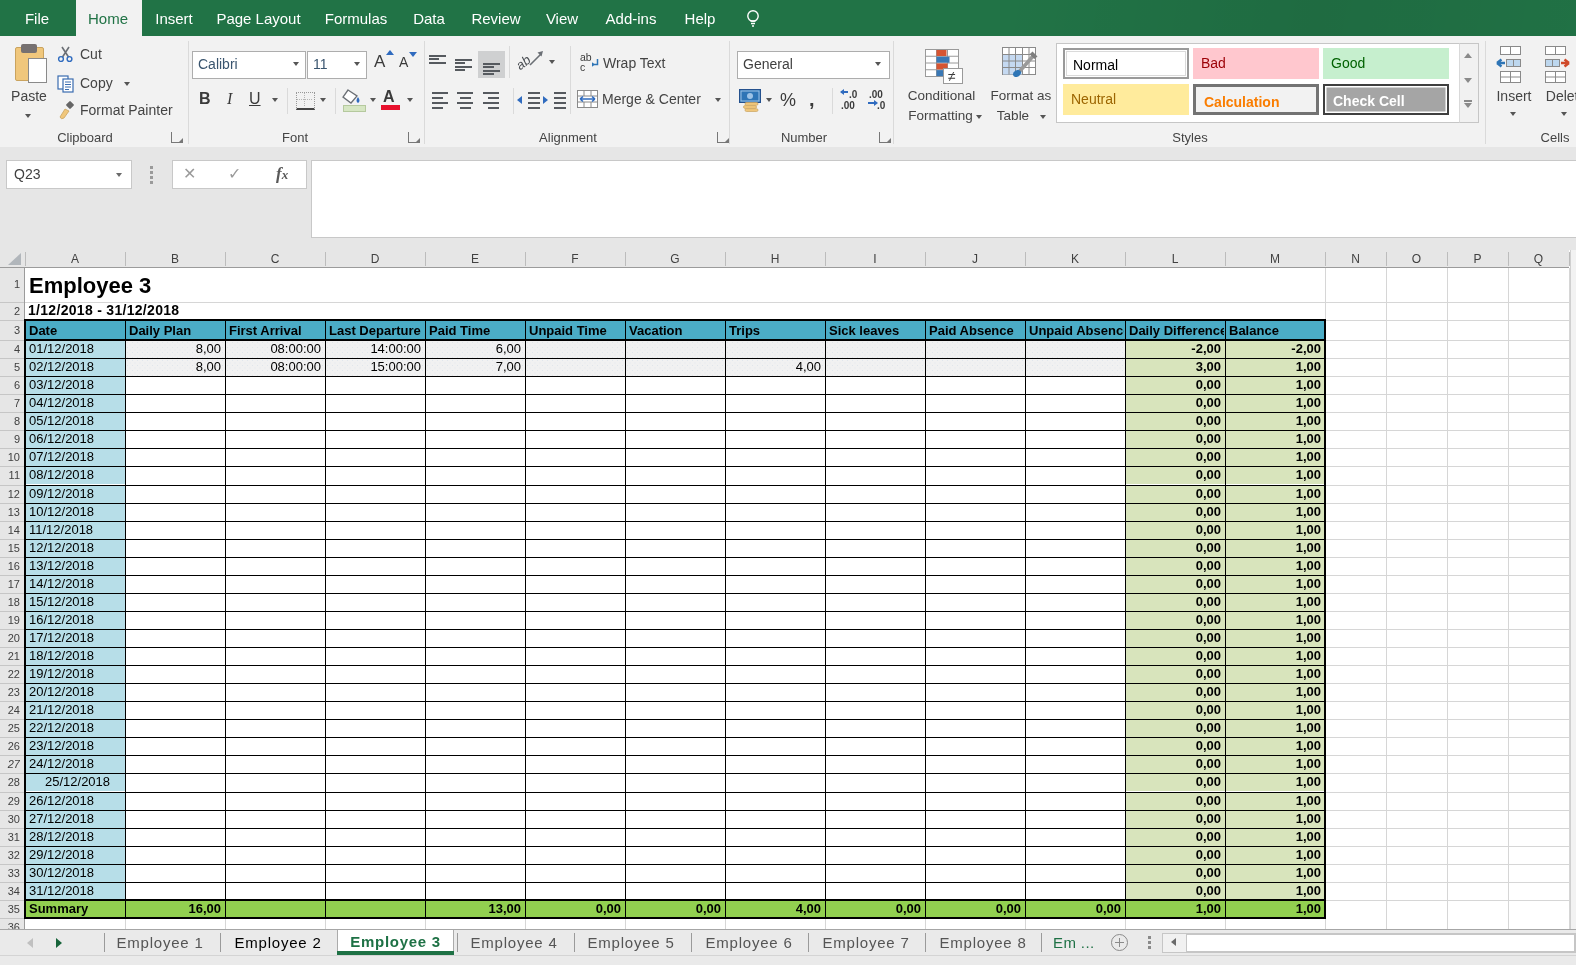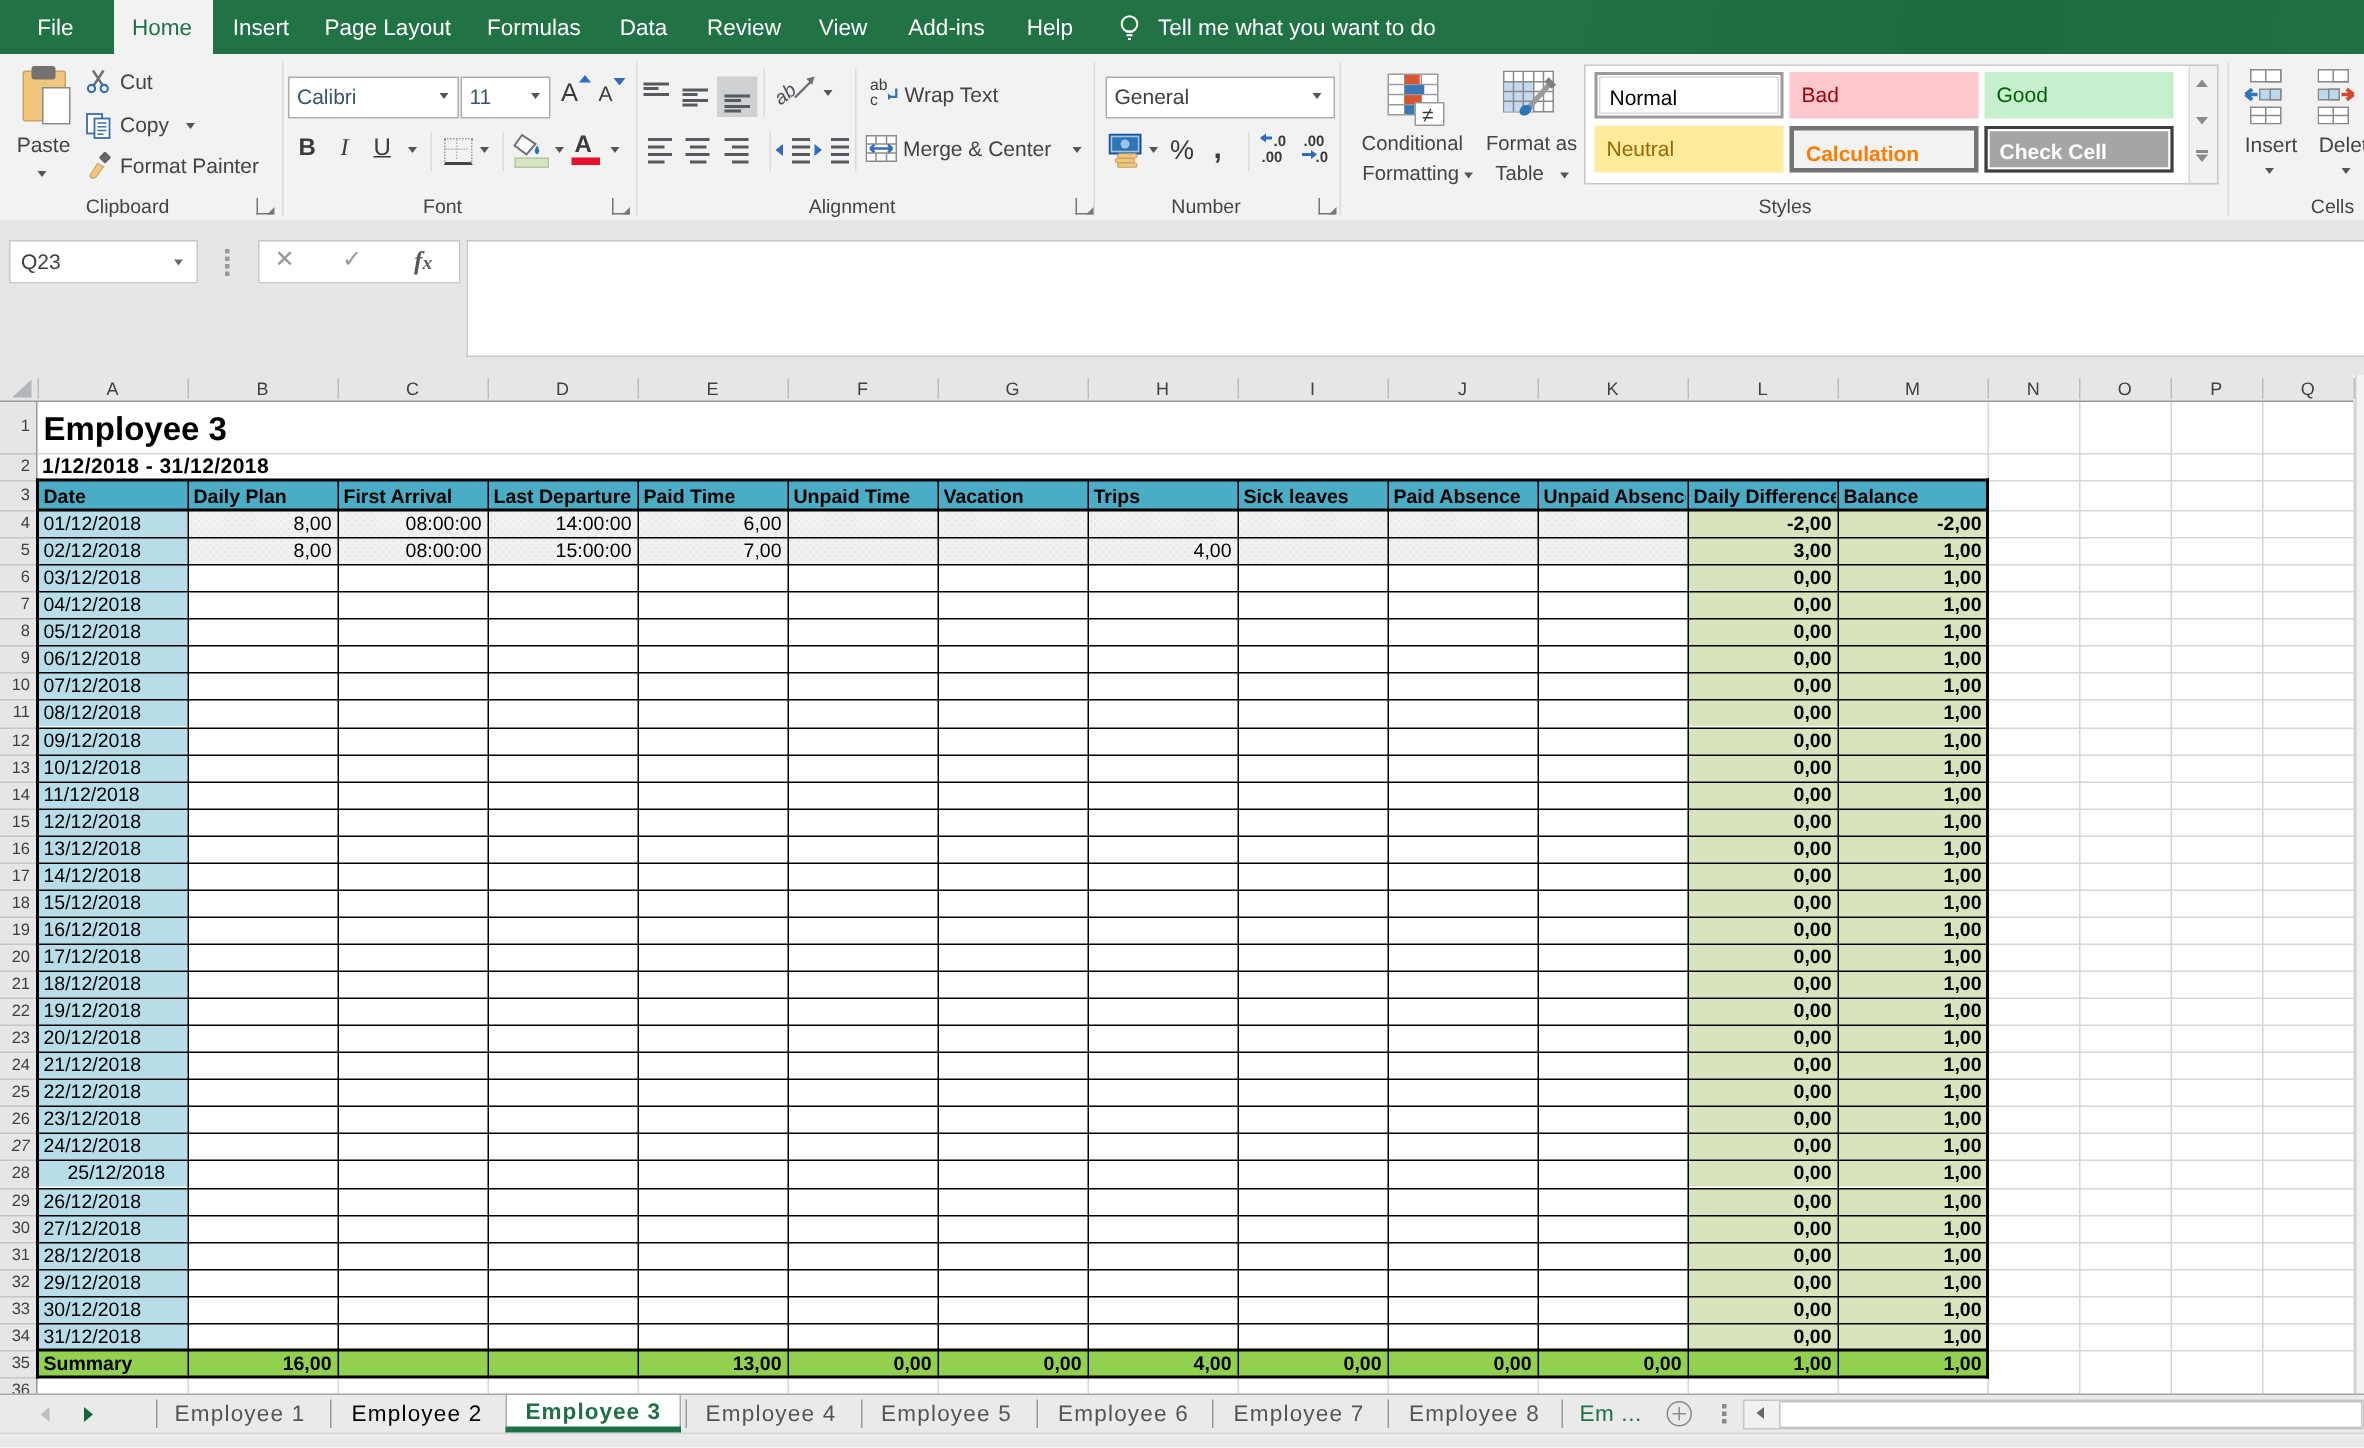"Tell me what you want" div.ab { html: <div>Tell me what you want to do</div> -> none }
